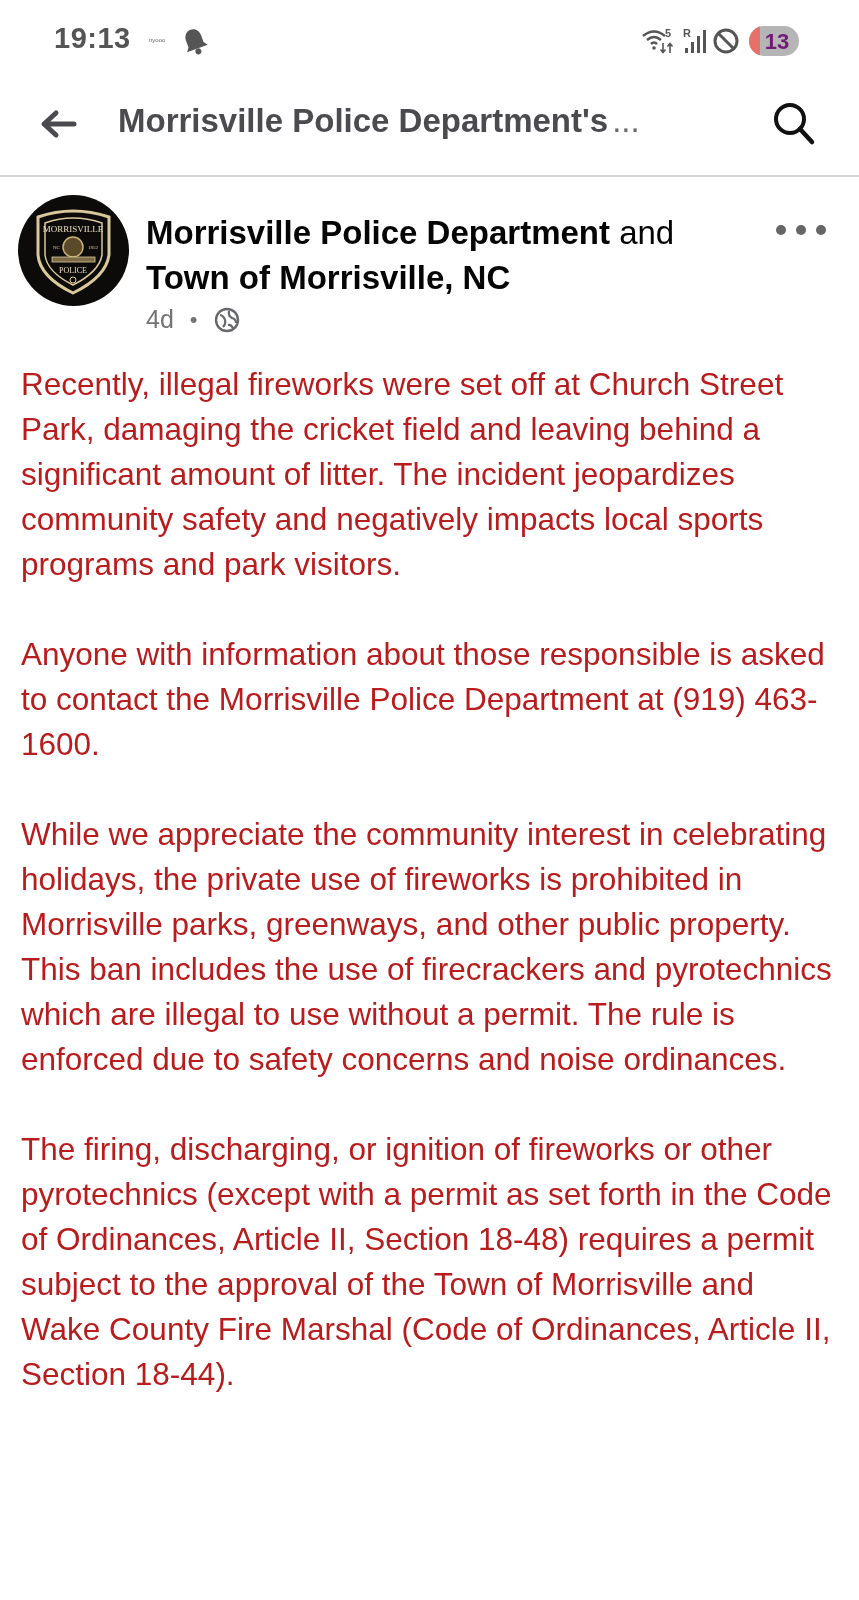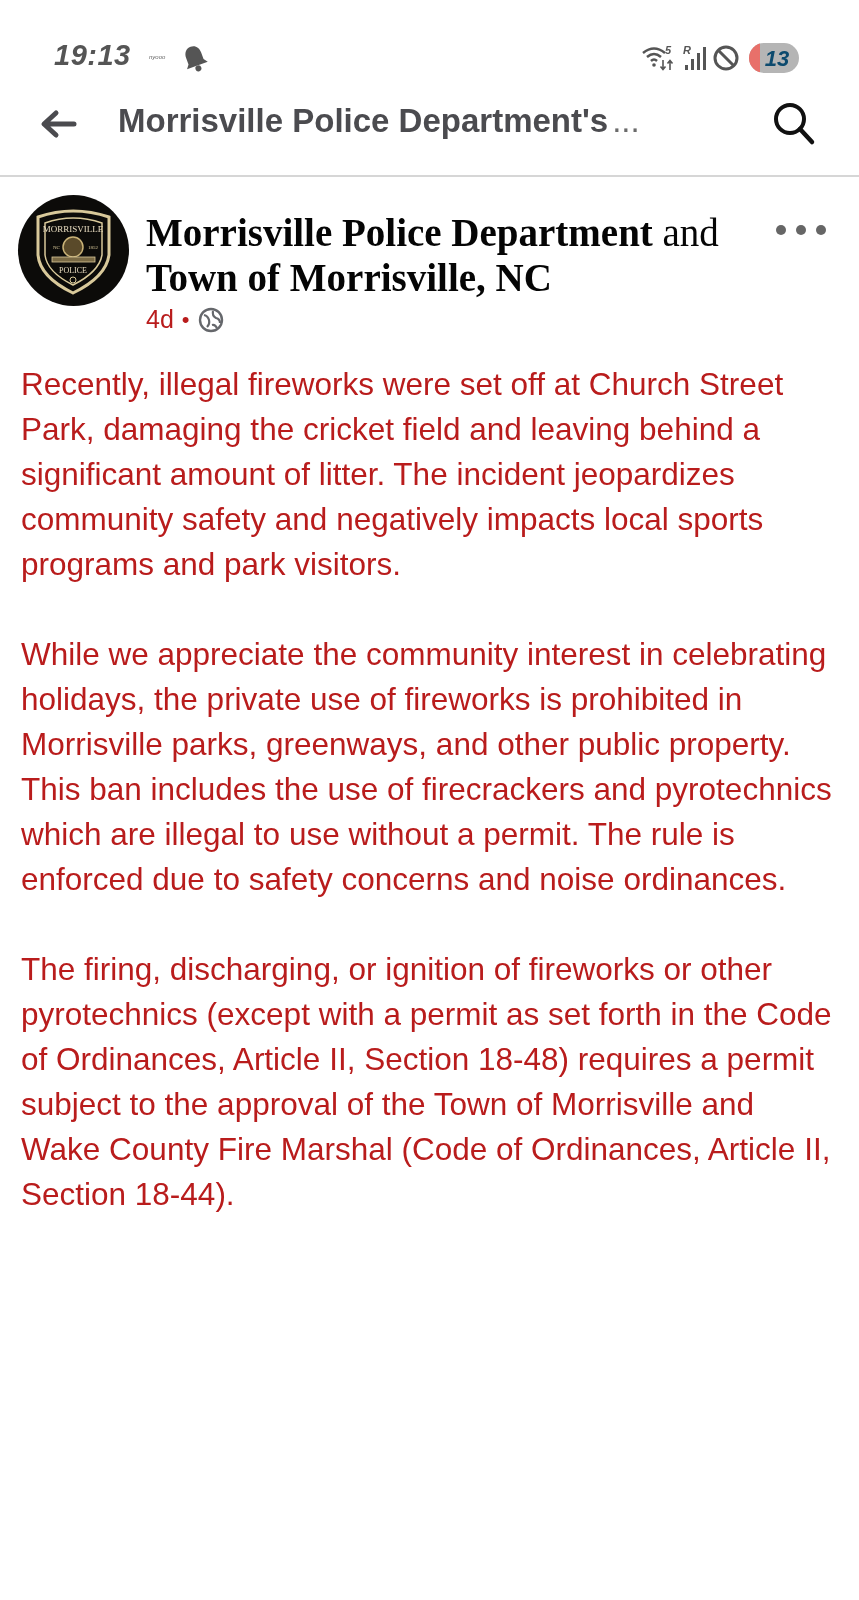"19:13" .status-bar { font-style: italic -> none; top: 17px -> 0 }
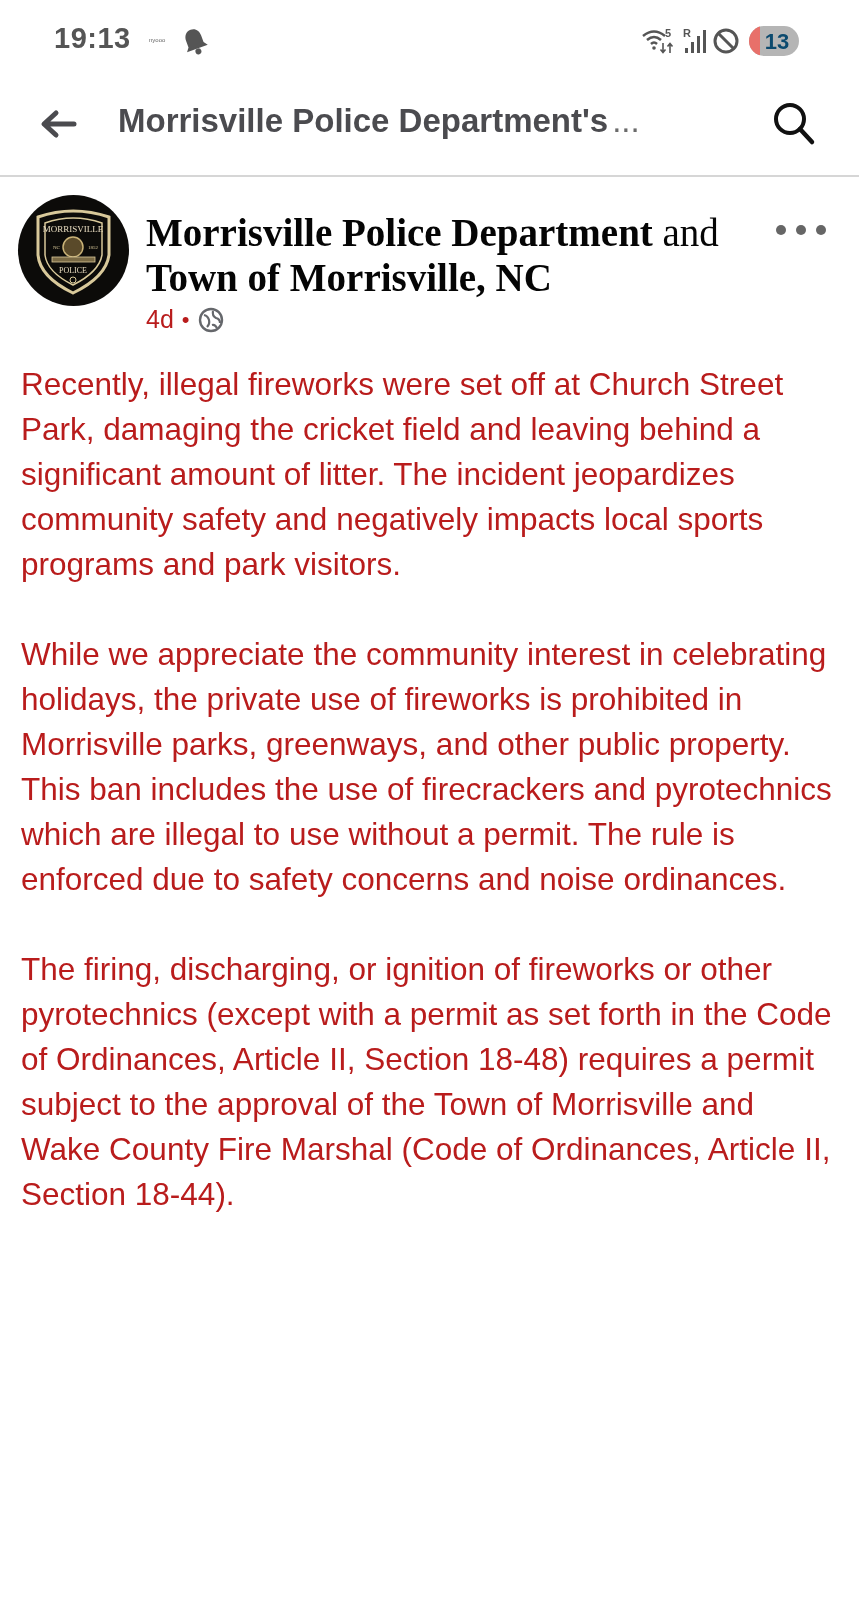"13" .battery-badge .num { color: #0c4a6e -> #701a75 }
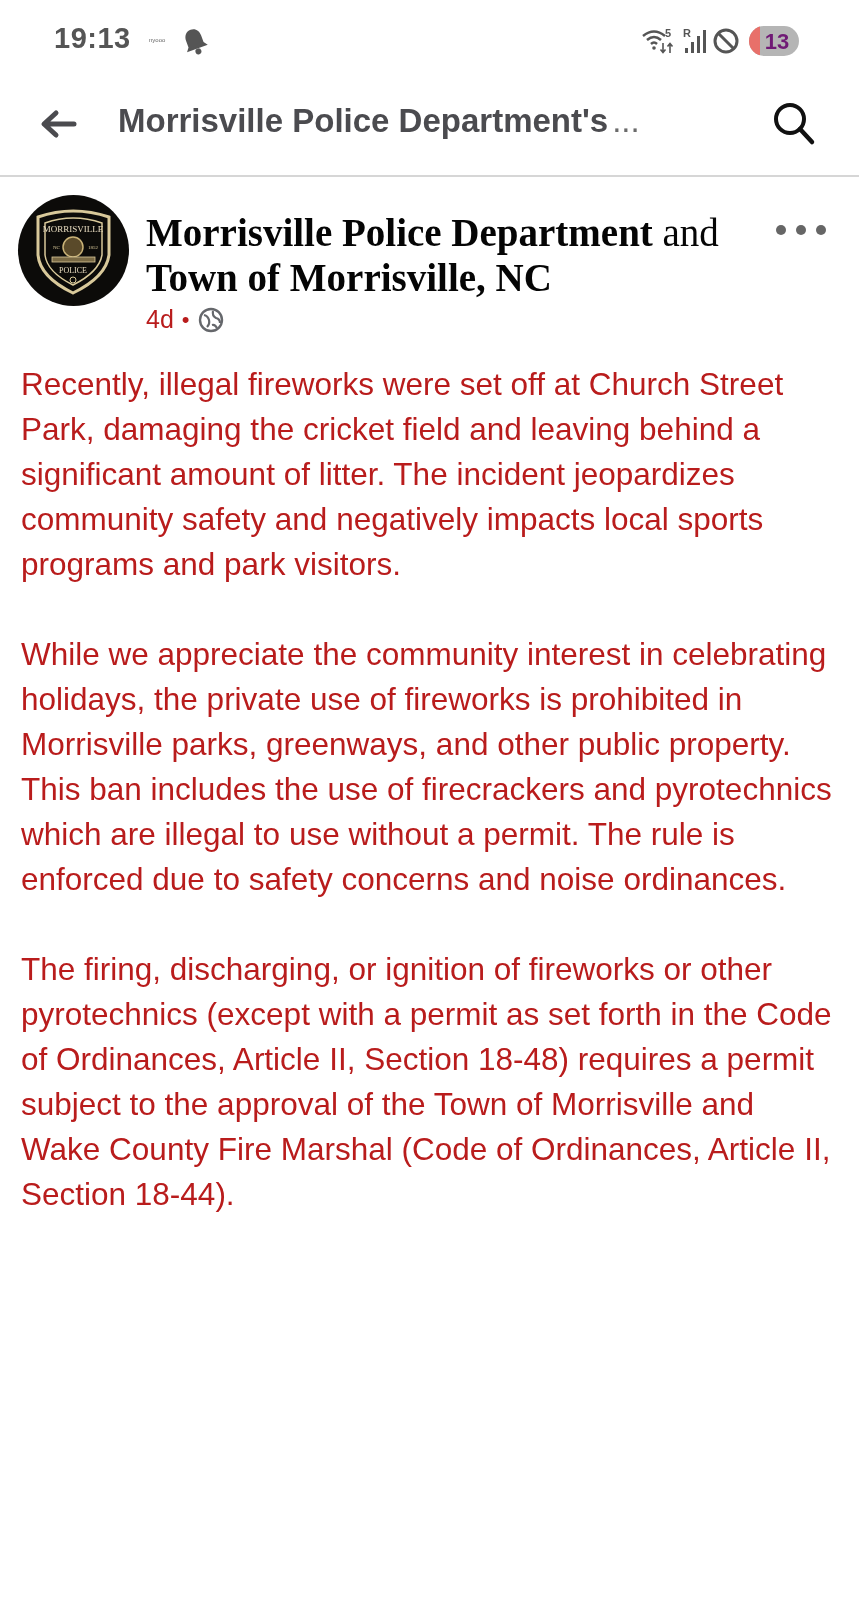"Morrisville Police Department and Town" .author-line { font-family: Liberation Serif, serif -> none; font-size: 39px -> 33px }
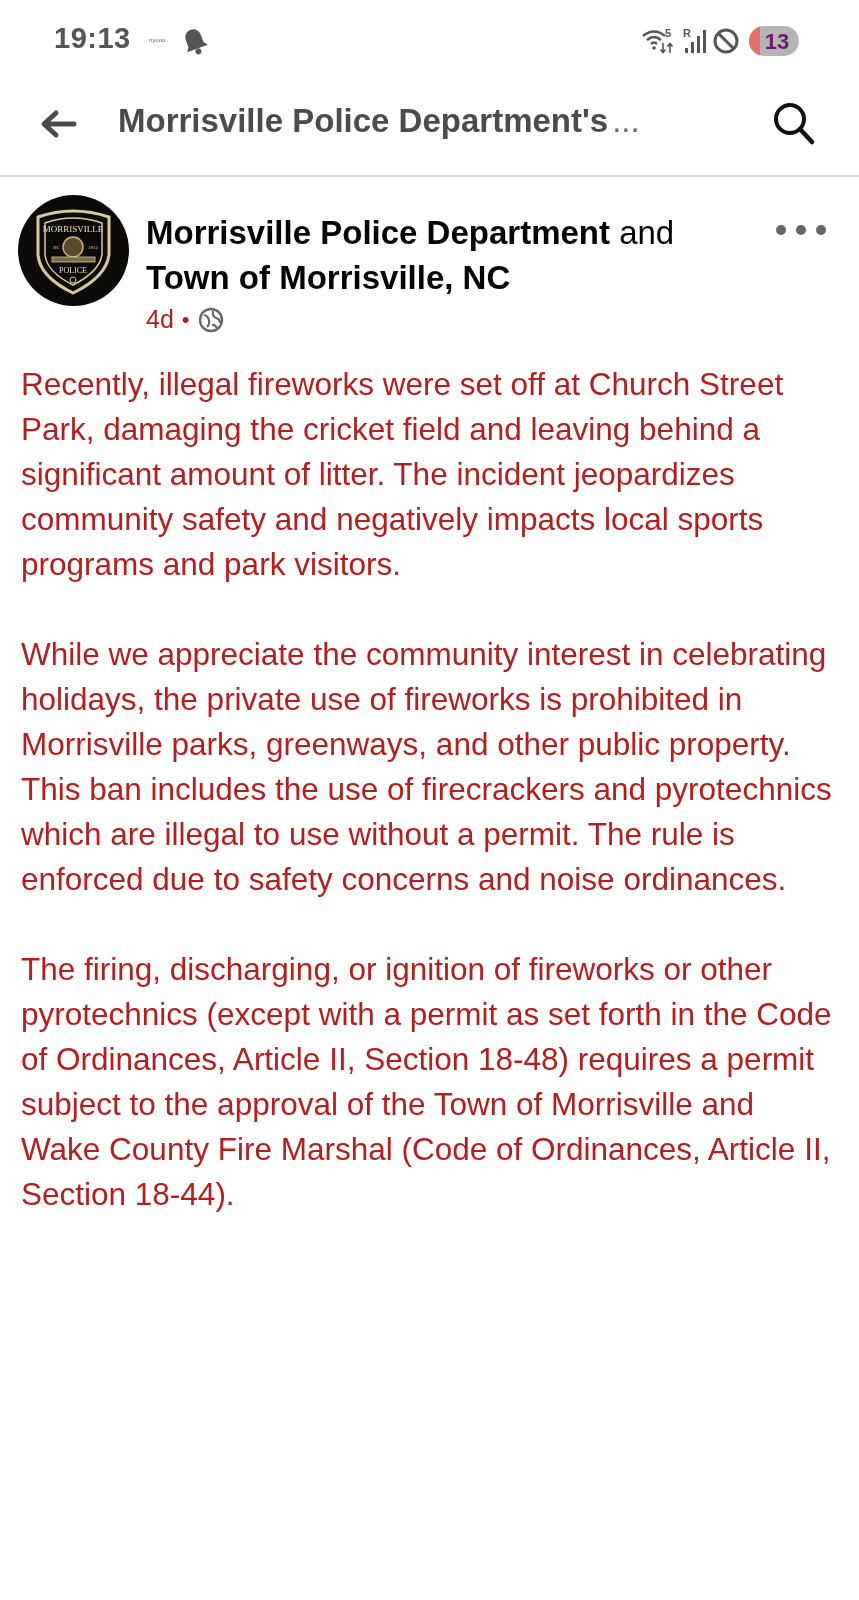"4d" .meta { color: #b91c1c -> #737373; gap: none -> 8px }
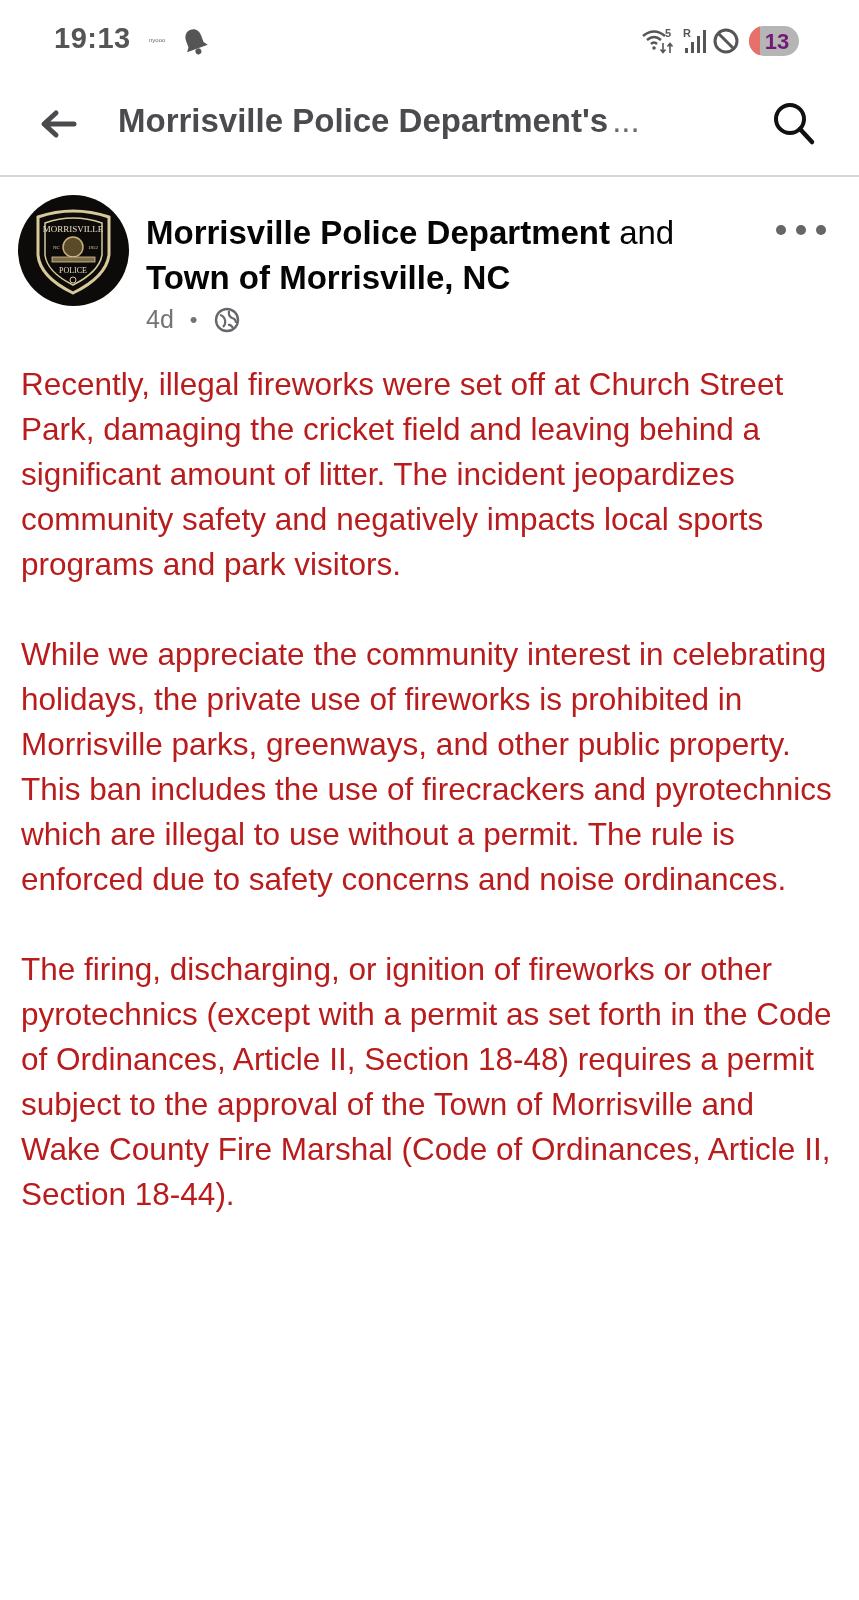"Anyone with information about those" p { html: none -> <p>Anyone with information about those responsible is asked to contact the Morrisville Police Department at (919) 463-1600.</p> }
